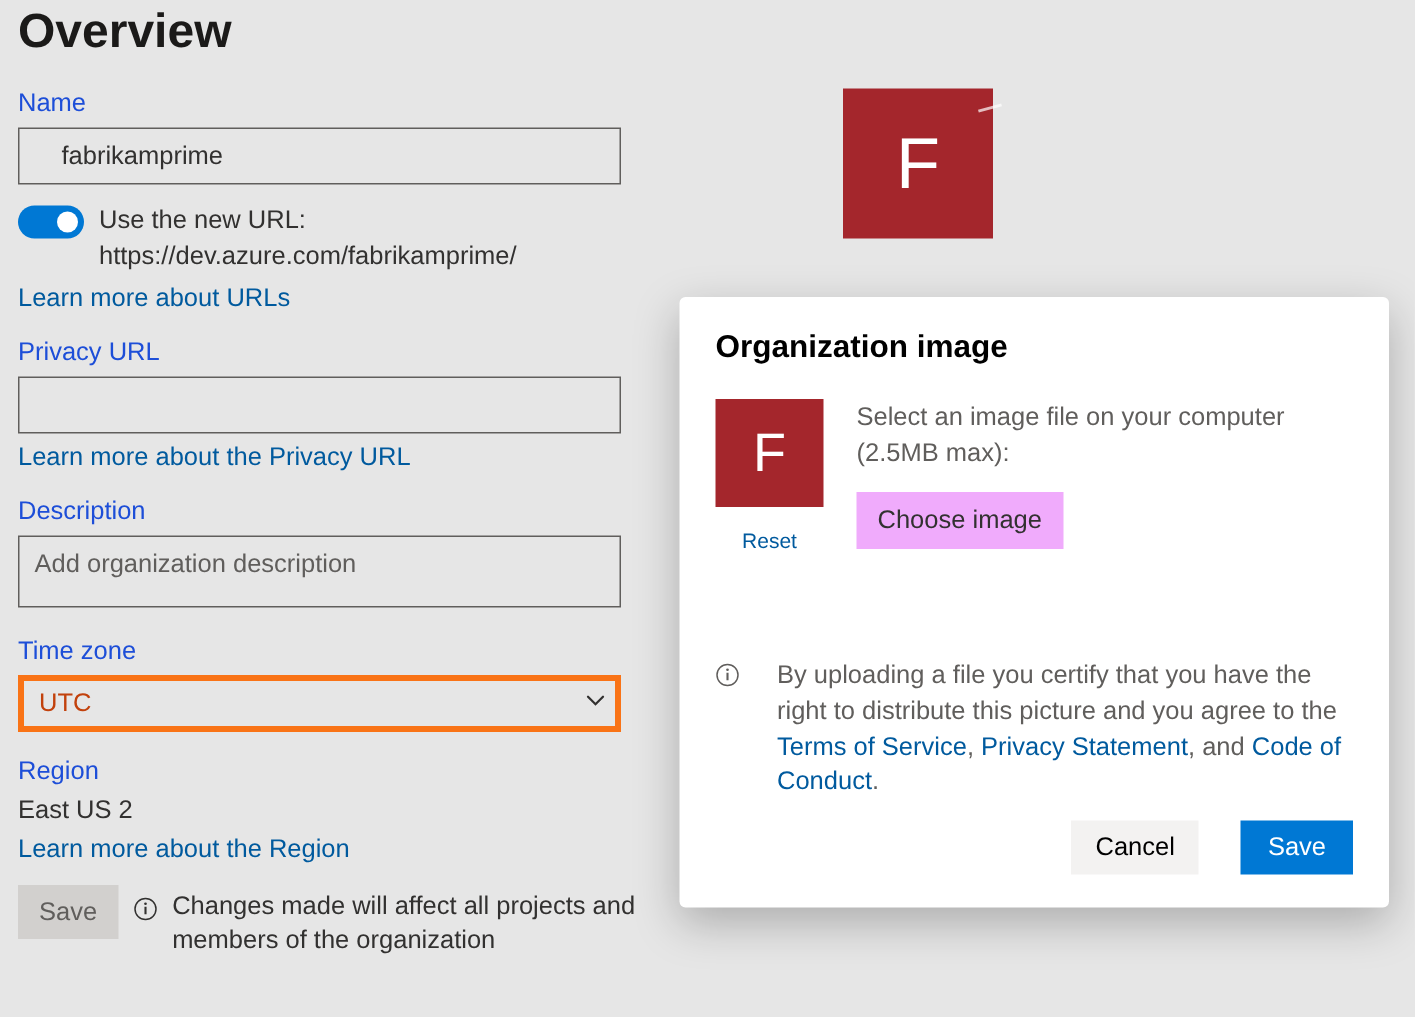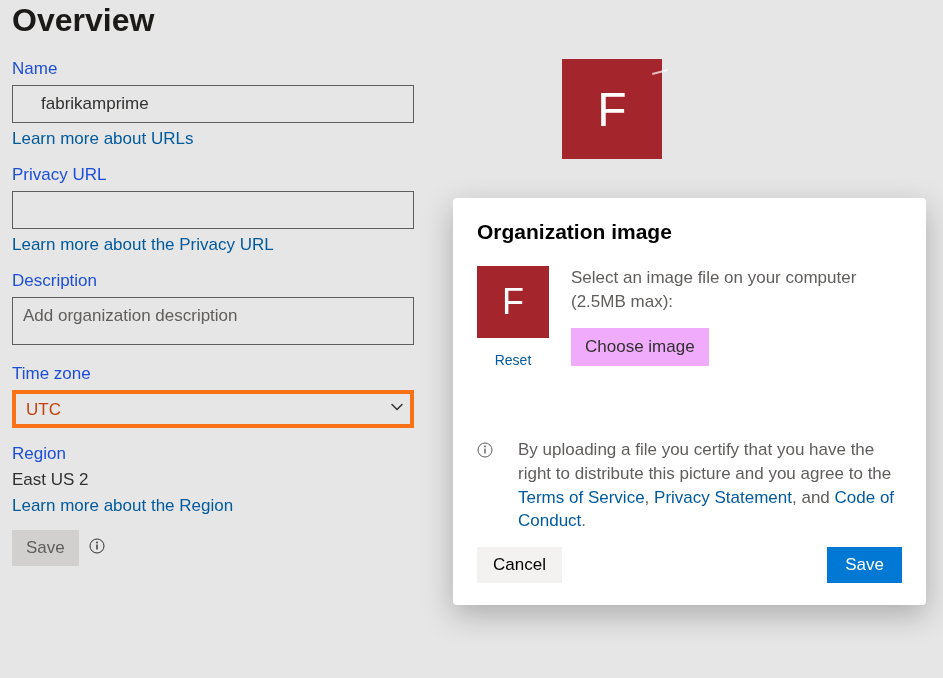"Use the new URL:" div.toggle-row { html: none -> <div> <div></div> <div>Use the new URL: https://dev.azure.com/fabrikamprime/</div> </div> }
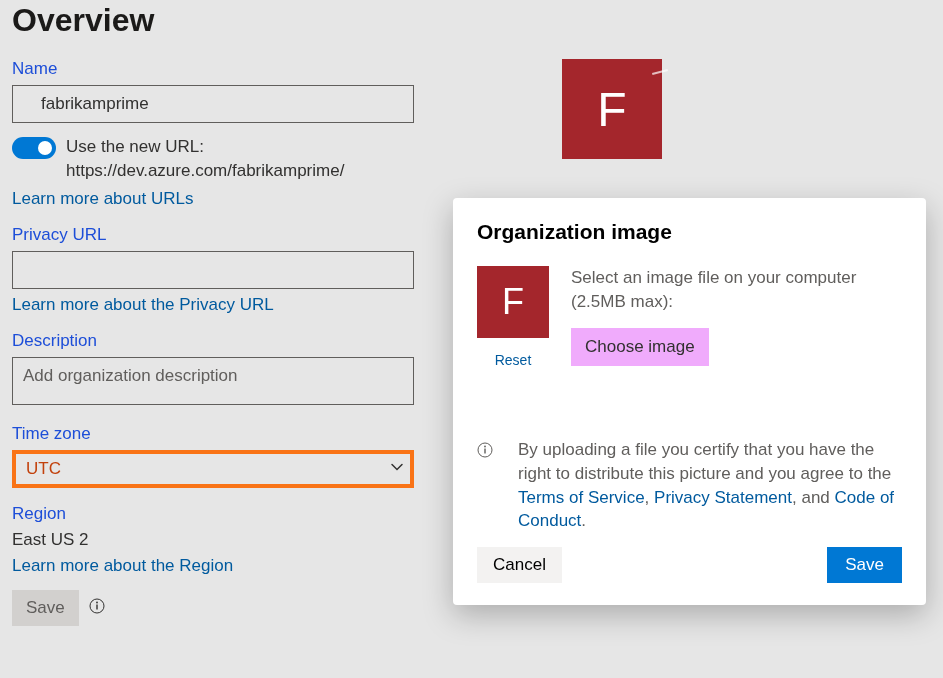"Cancel" .dialog-actions { gap: 8px -> 28px; justify-content: space-between -> flex-end }
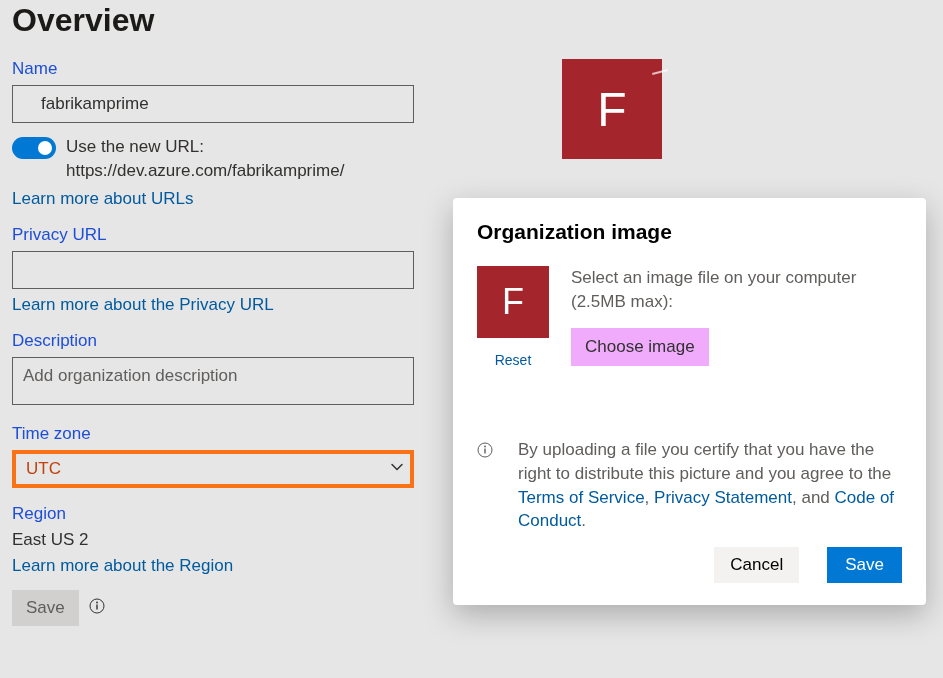"Changes made will affect all" div.footer-text { html: none -> <div>Changes made will affect all projects and members of the organization</div> }
